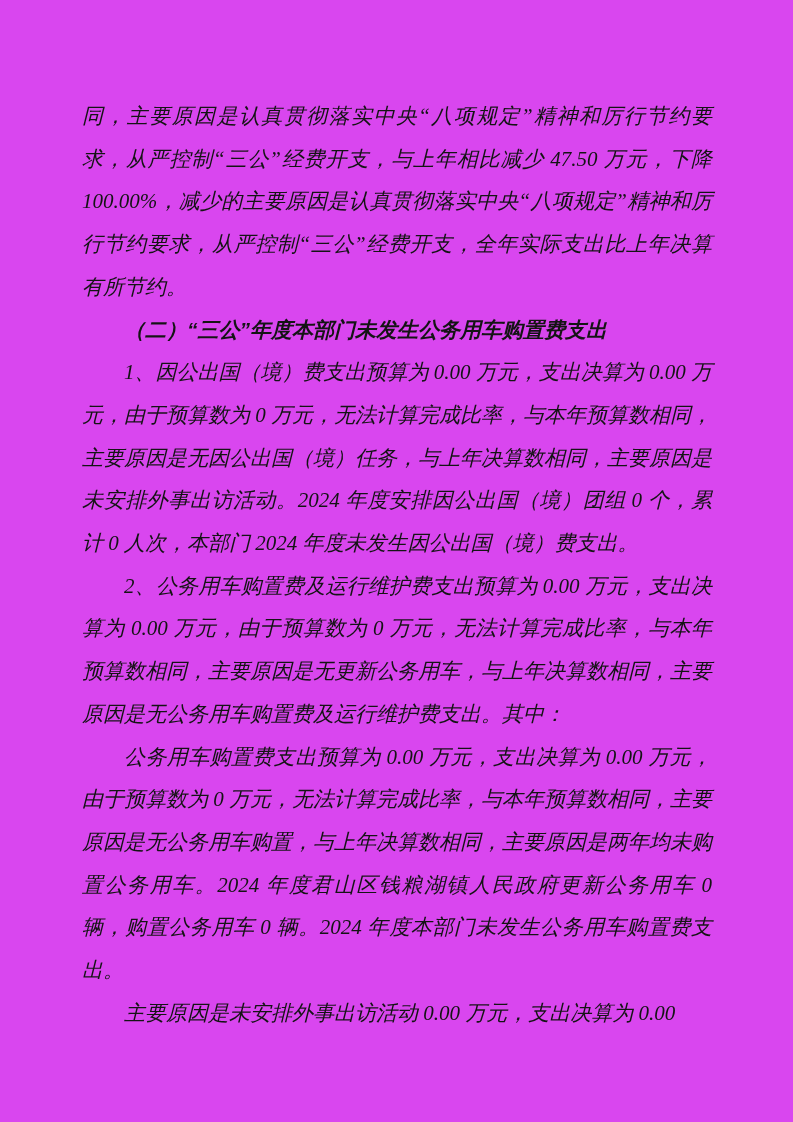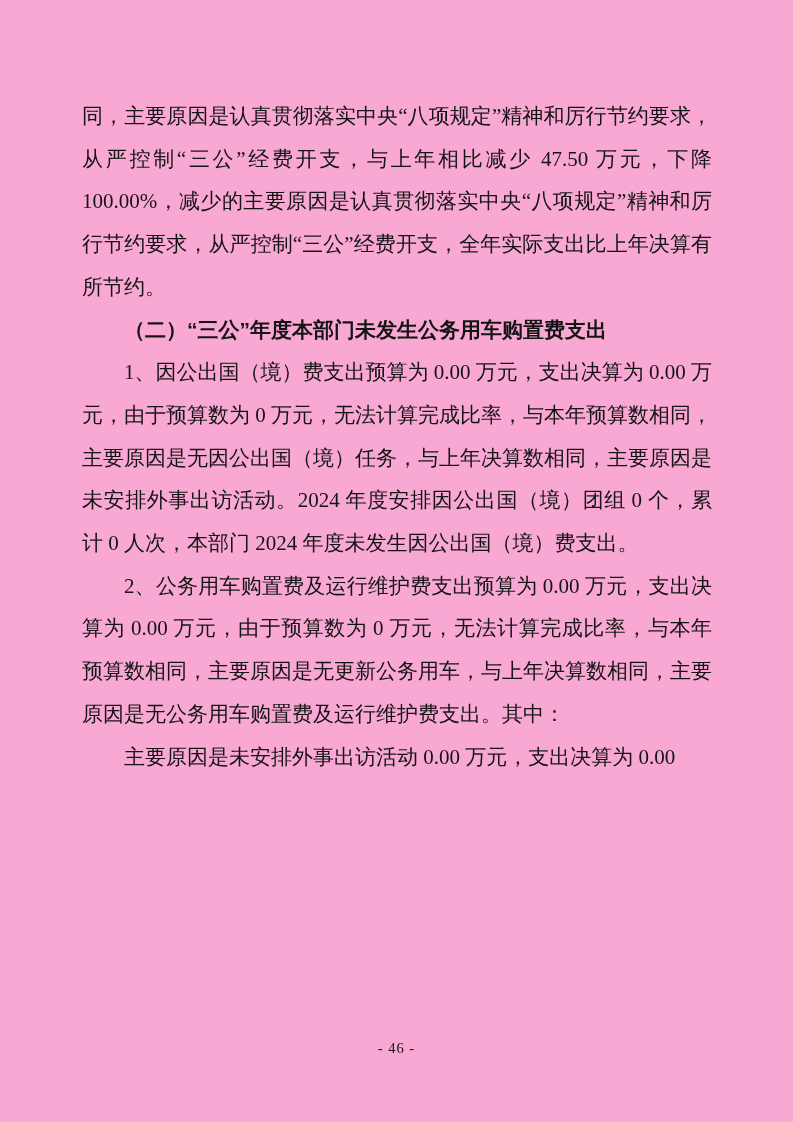"同，主要原因是认真贯彻落实中央“八项规定”精神和厉行节约要求，从严控制“三公”经" .page { background: #f9a8d4 -> #d946ef; font-style: none -> italic }
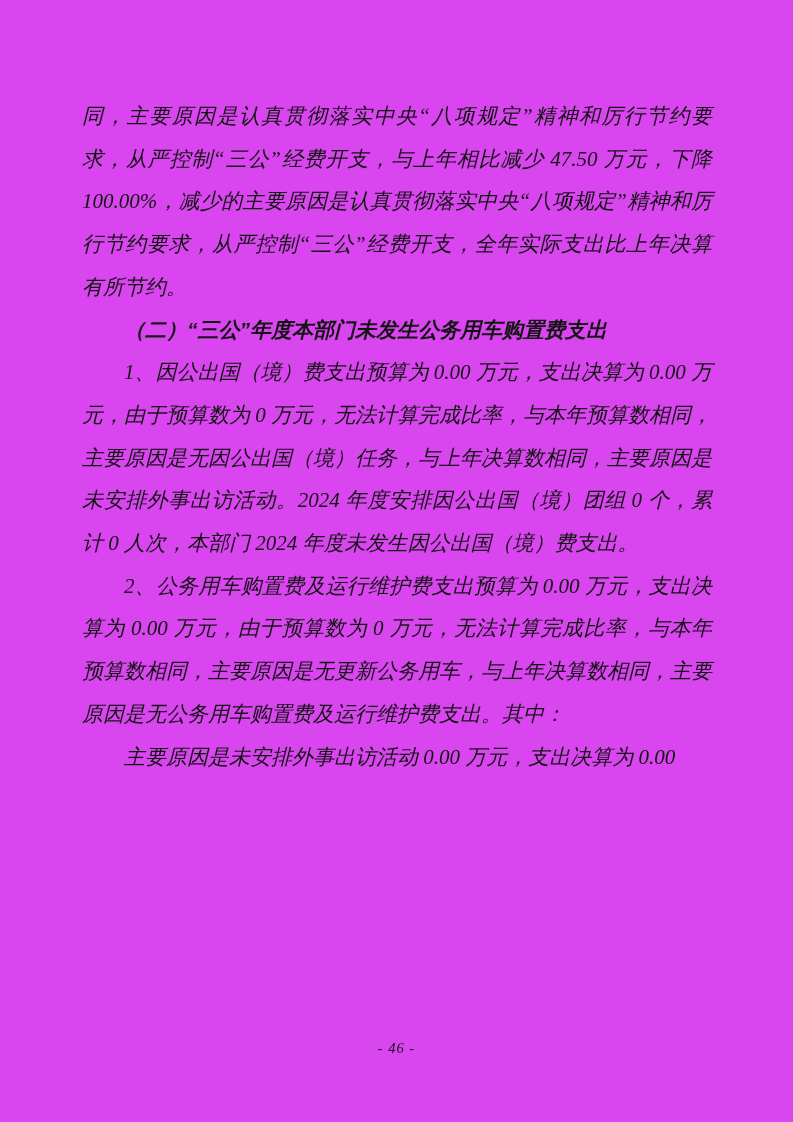"公务用车购置费支出预算为 0.00 万元，支出决算为 0.00" p.p-body { html: none -> <p>公务用车购置费支出预算为 0.00 万元，支出决算为 0.00 万元，由于预算数为 0 万元，无法计算完成比率，与本年预算数相同，主要原因是无公务用车购置，与上年决算数相同，主要原因是两年均未购置公务用车。2024 年度君山区钱粮湖镇人民政府更新公务用车 0 辆，购置公务用车 0 辆。2024 年度本部门未发生公务用车购置费支出。</p> }
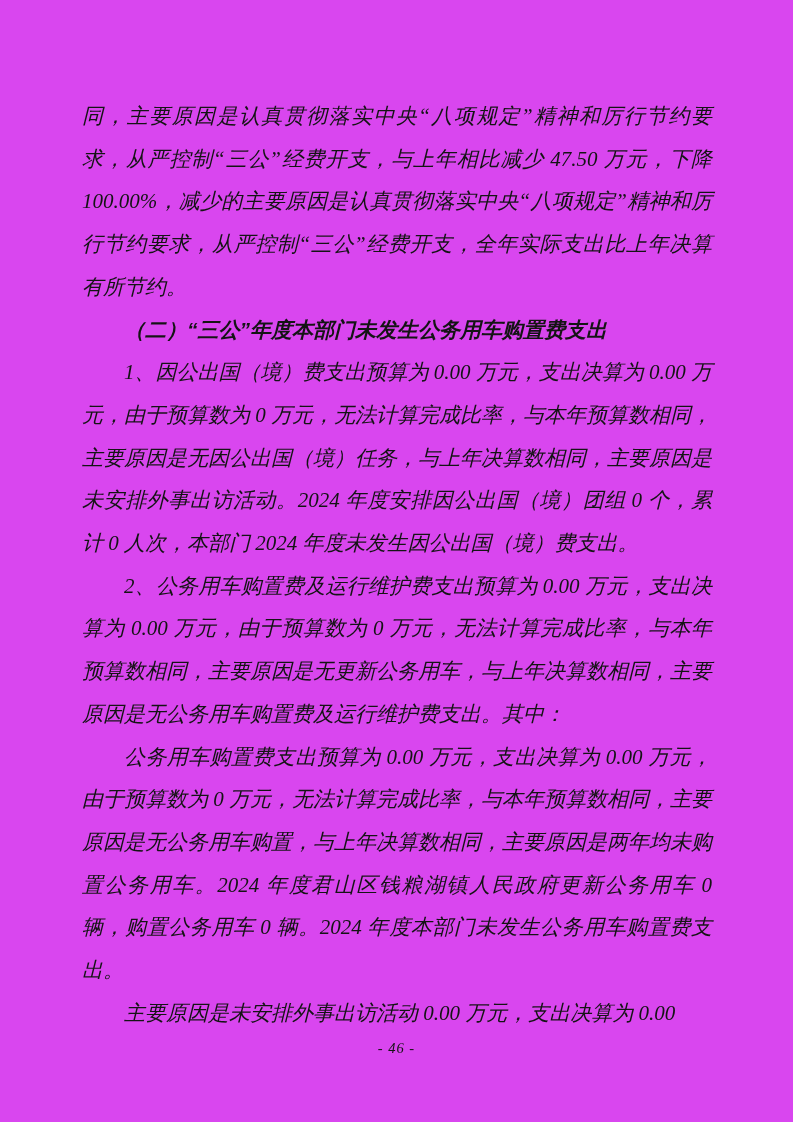"- 46 -" div.footer { html: <div>- 46 -</div> -> none }
